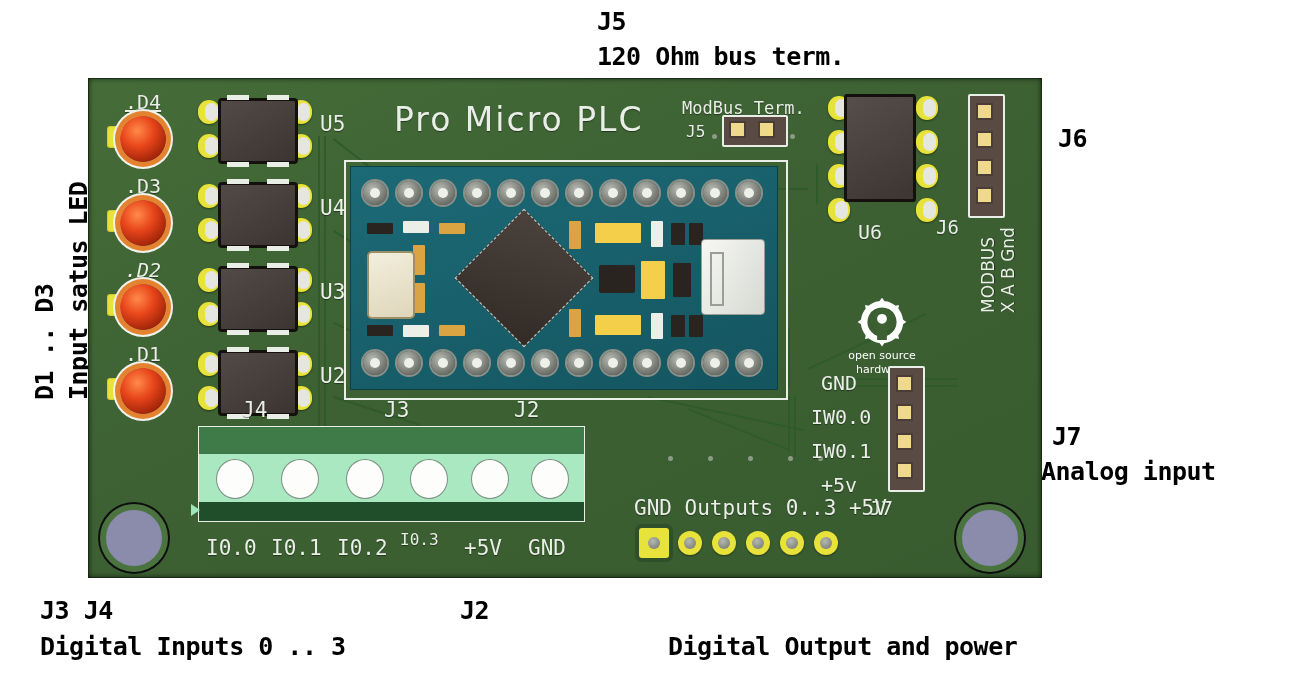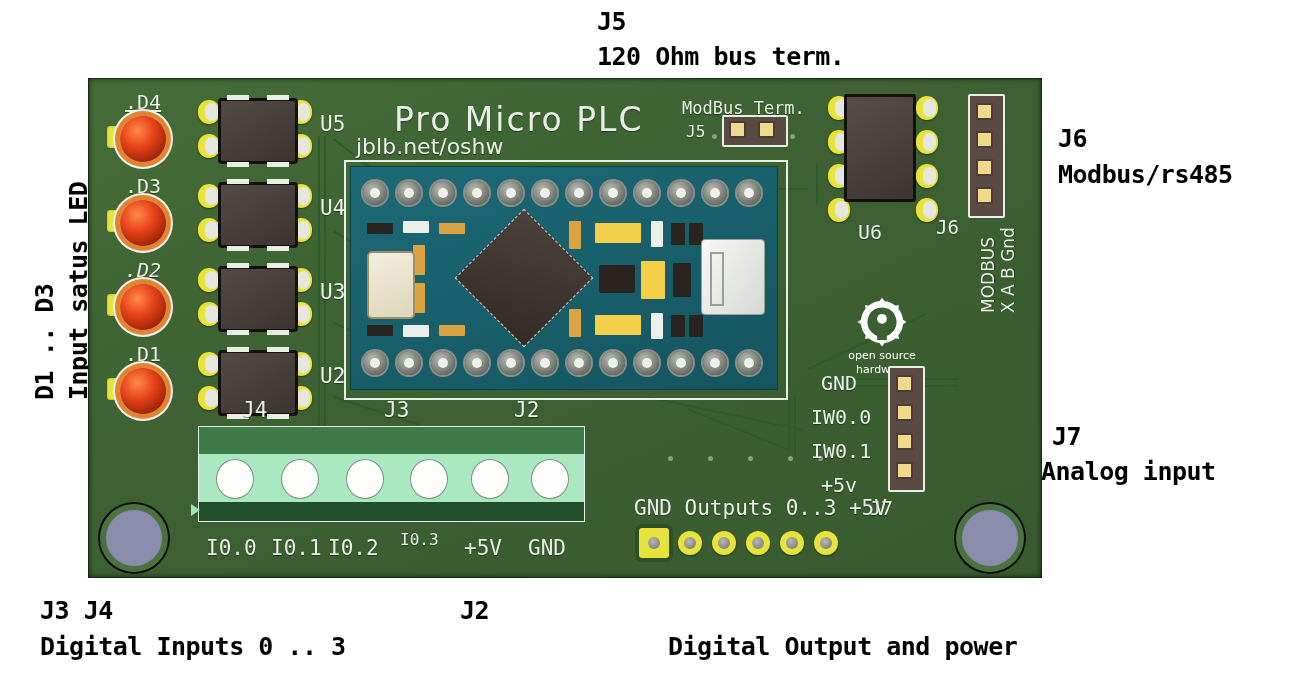"jblb.net/oshw" div.silk { html: <div>jblb.net/oshw</div> -> none }
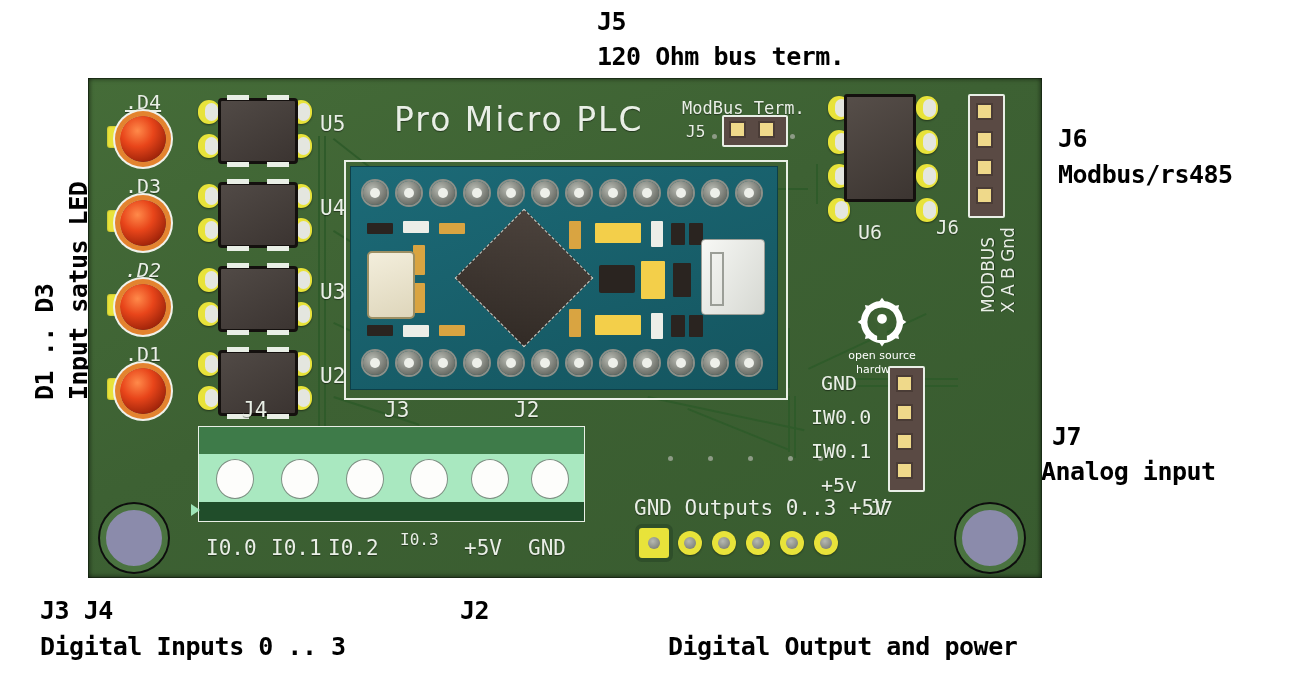"Modbus/rs485" div.anno { html: <div>Modbus/rs485</div> -> none }
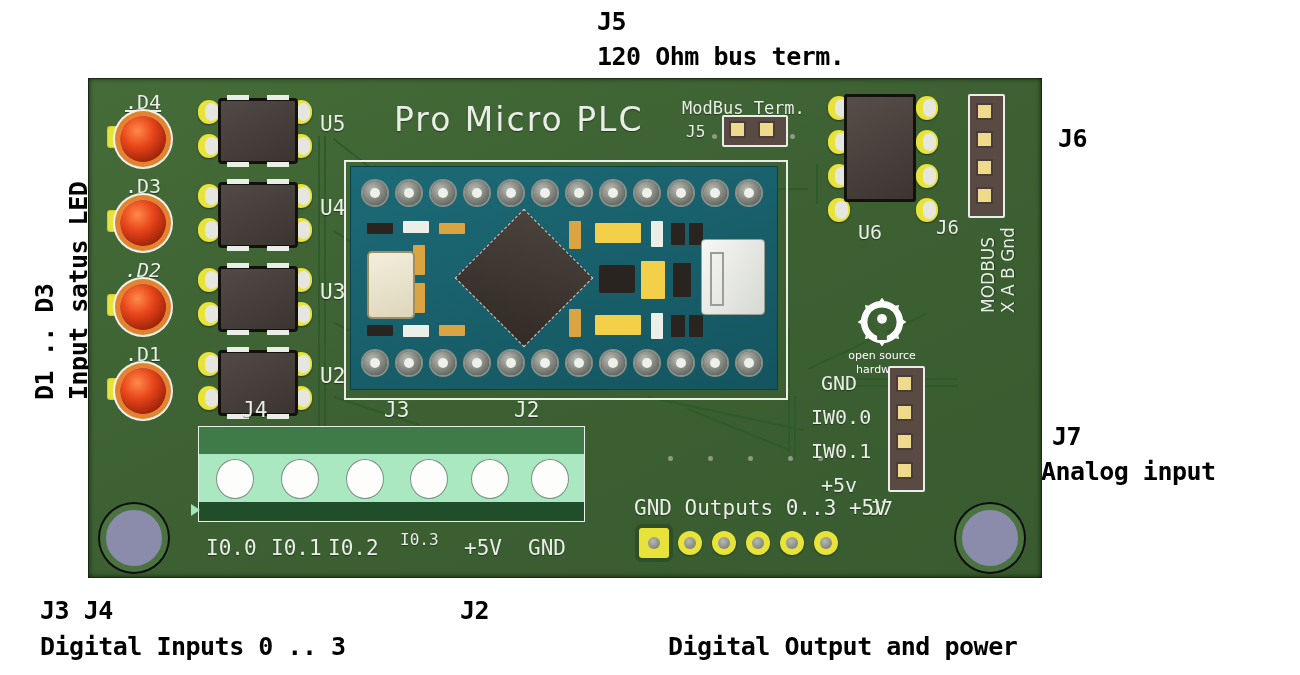"I0.2" div.silk { left: 240px -> 249px }
